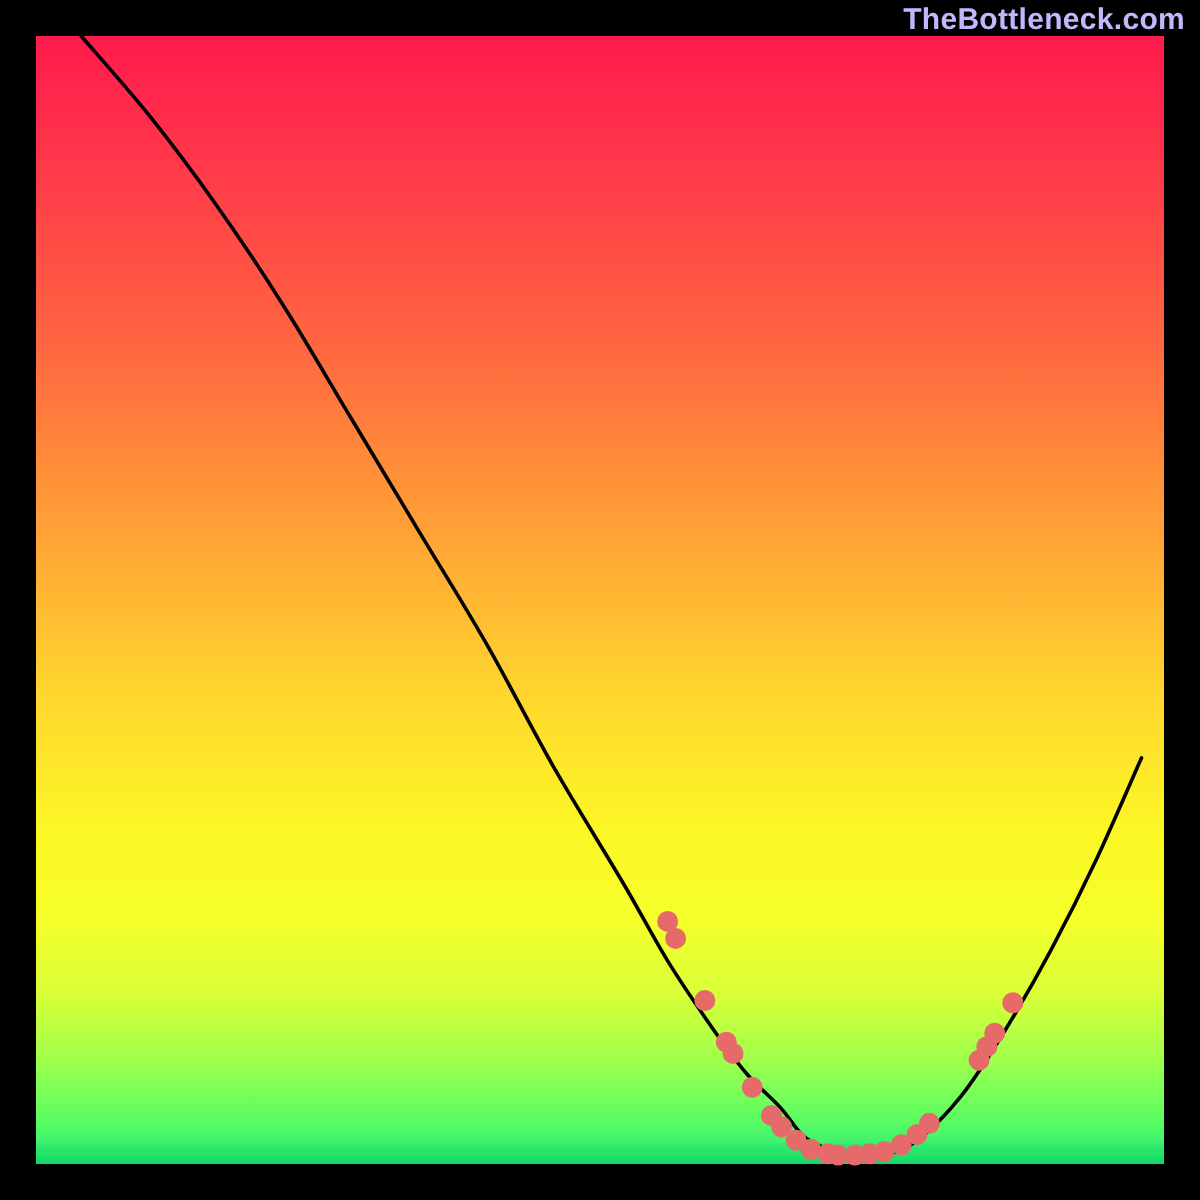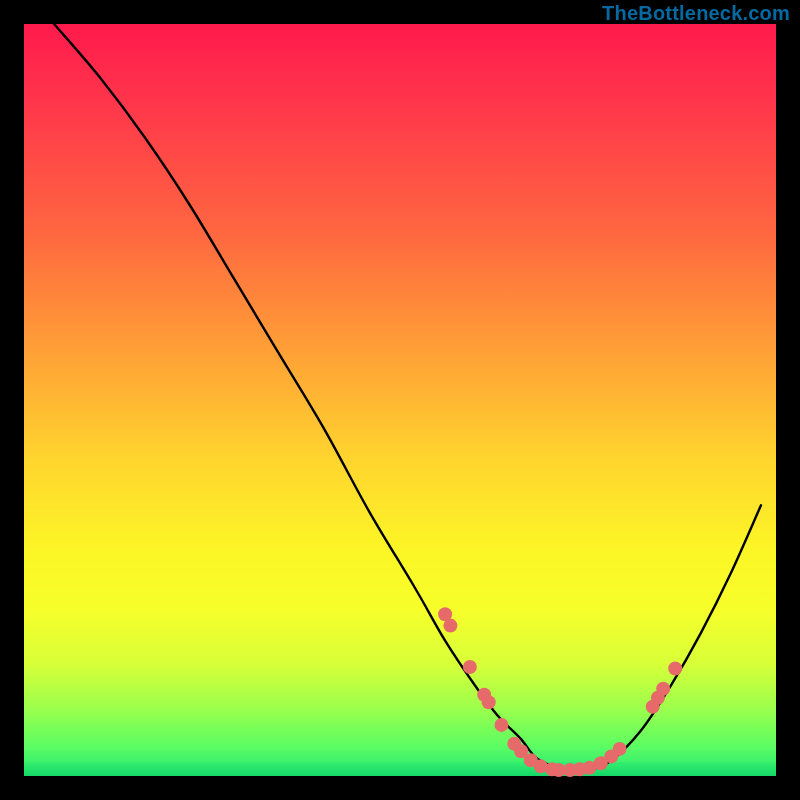"TheBottleneck.com" .watermark { color: #0369a1 -> #c4b5fd }
